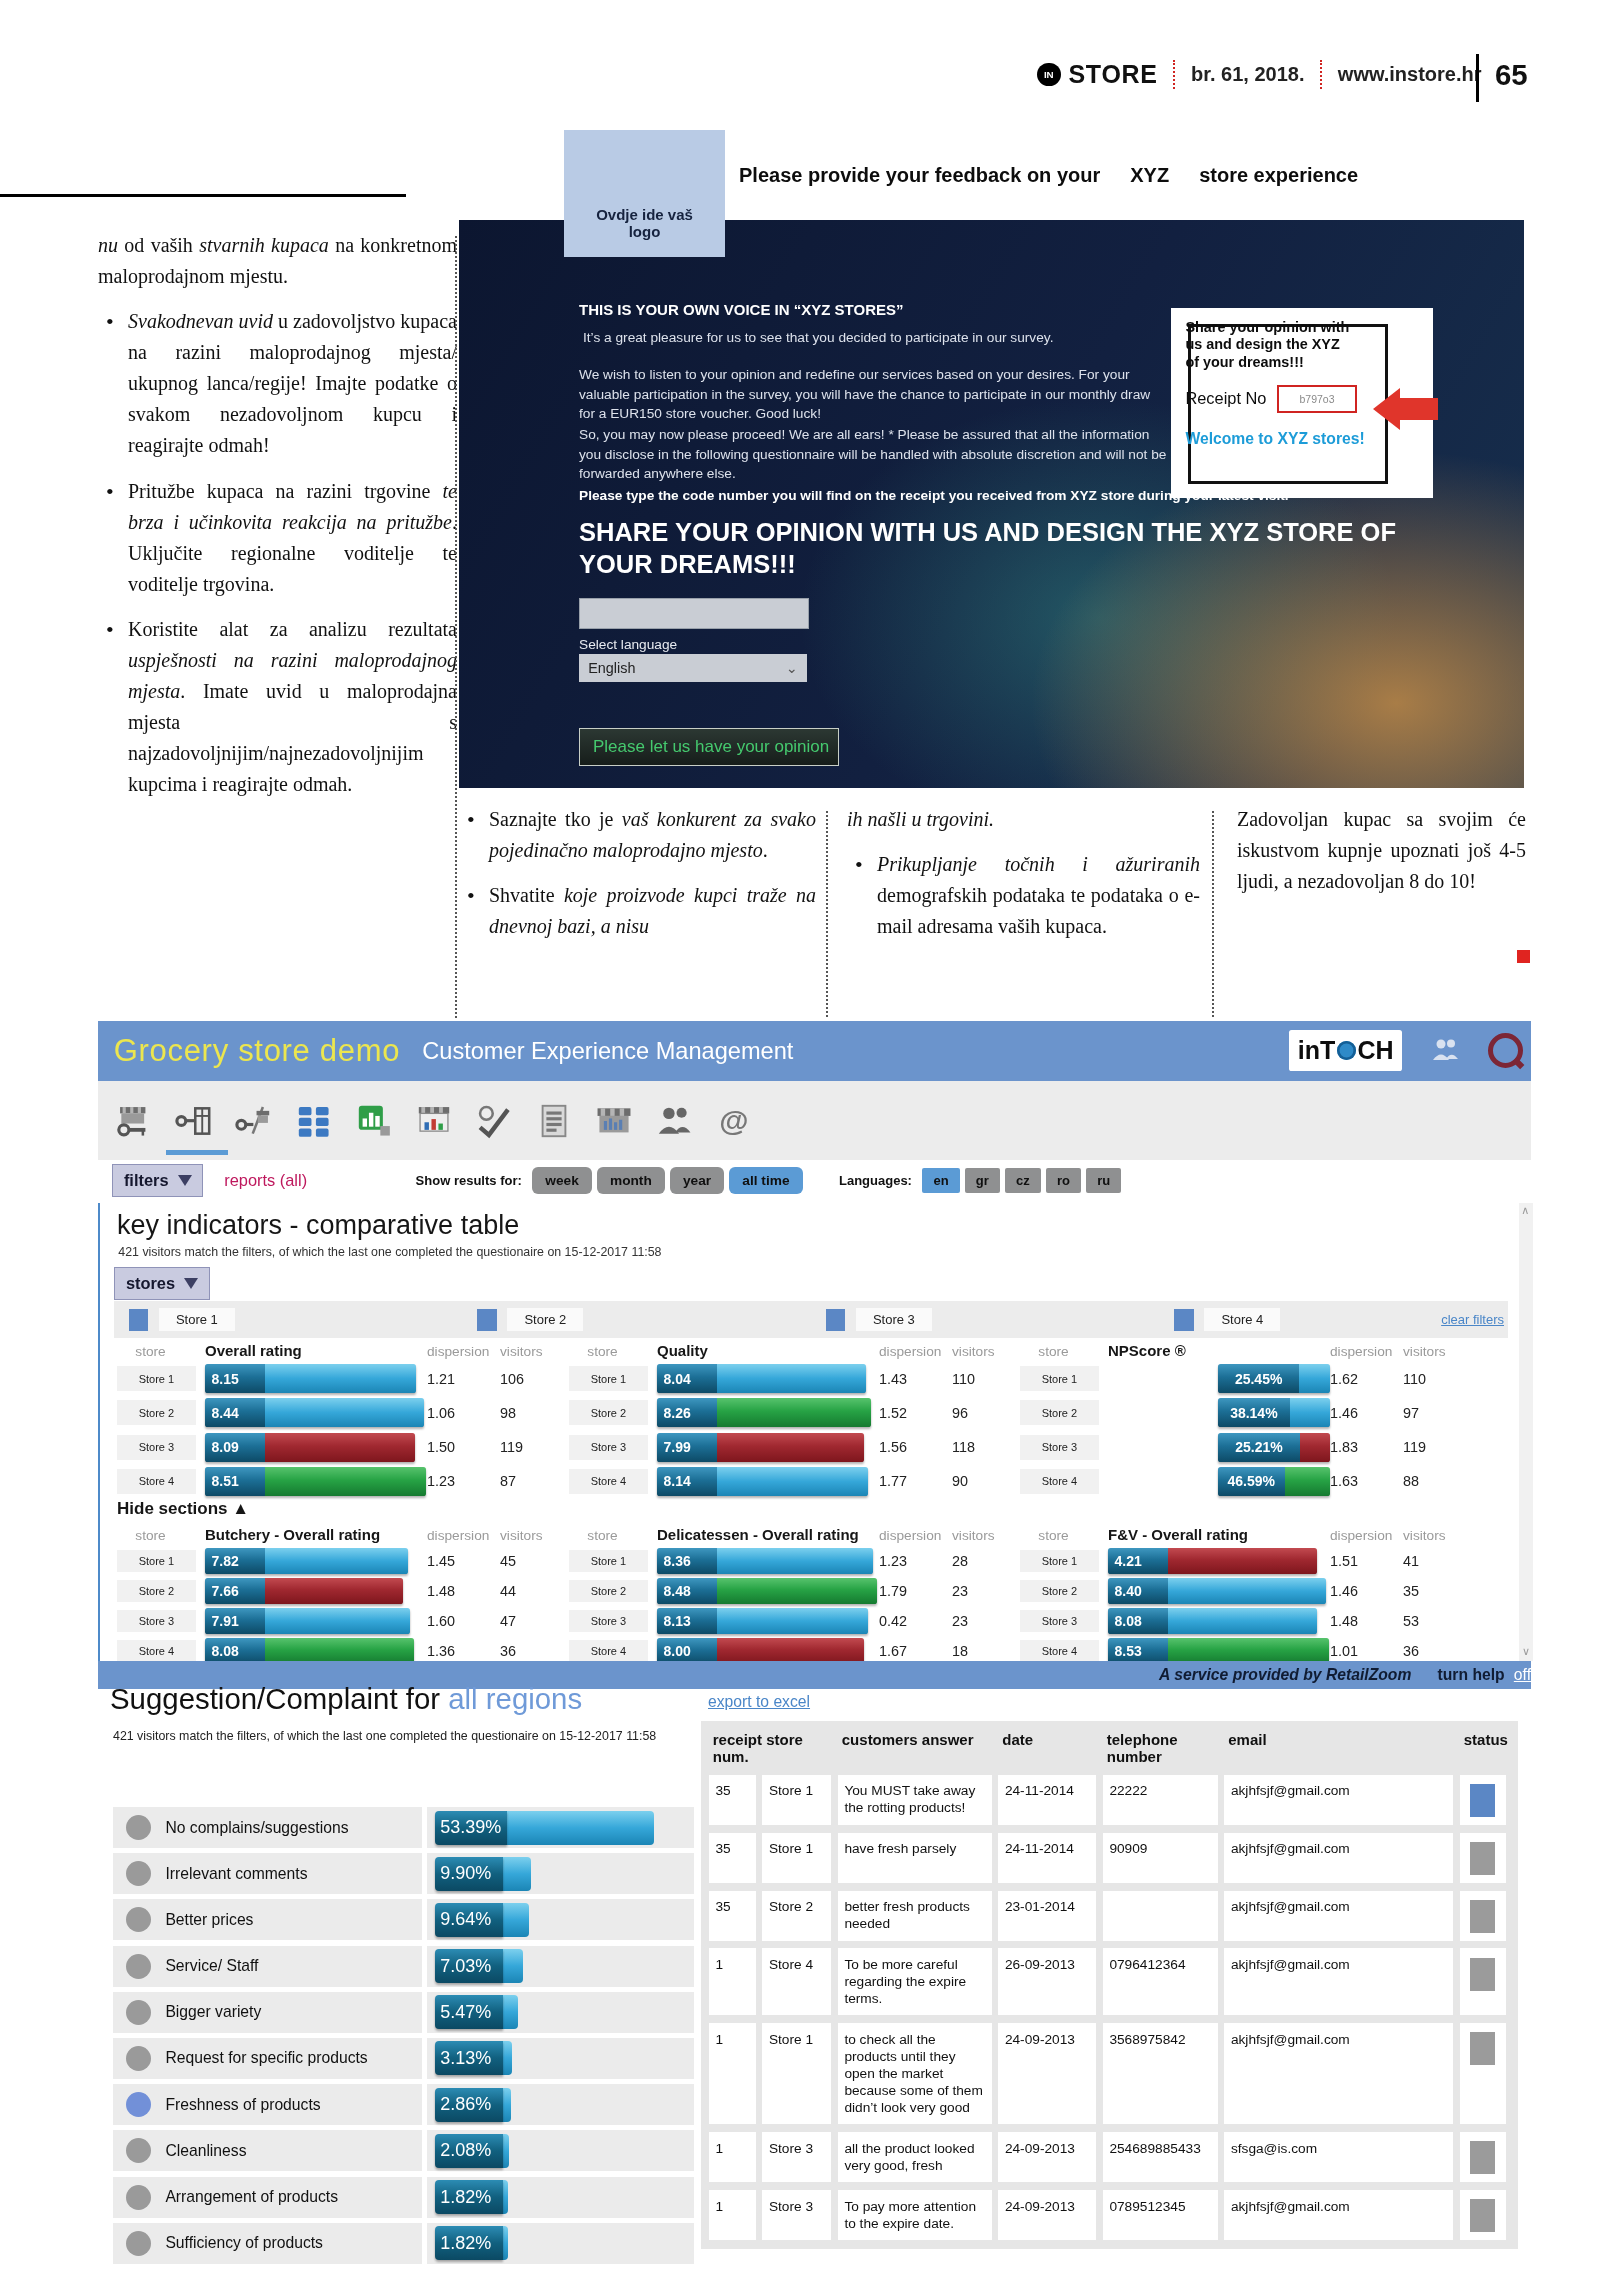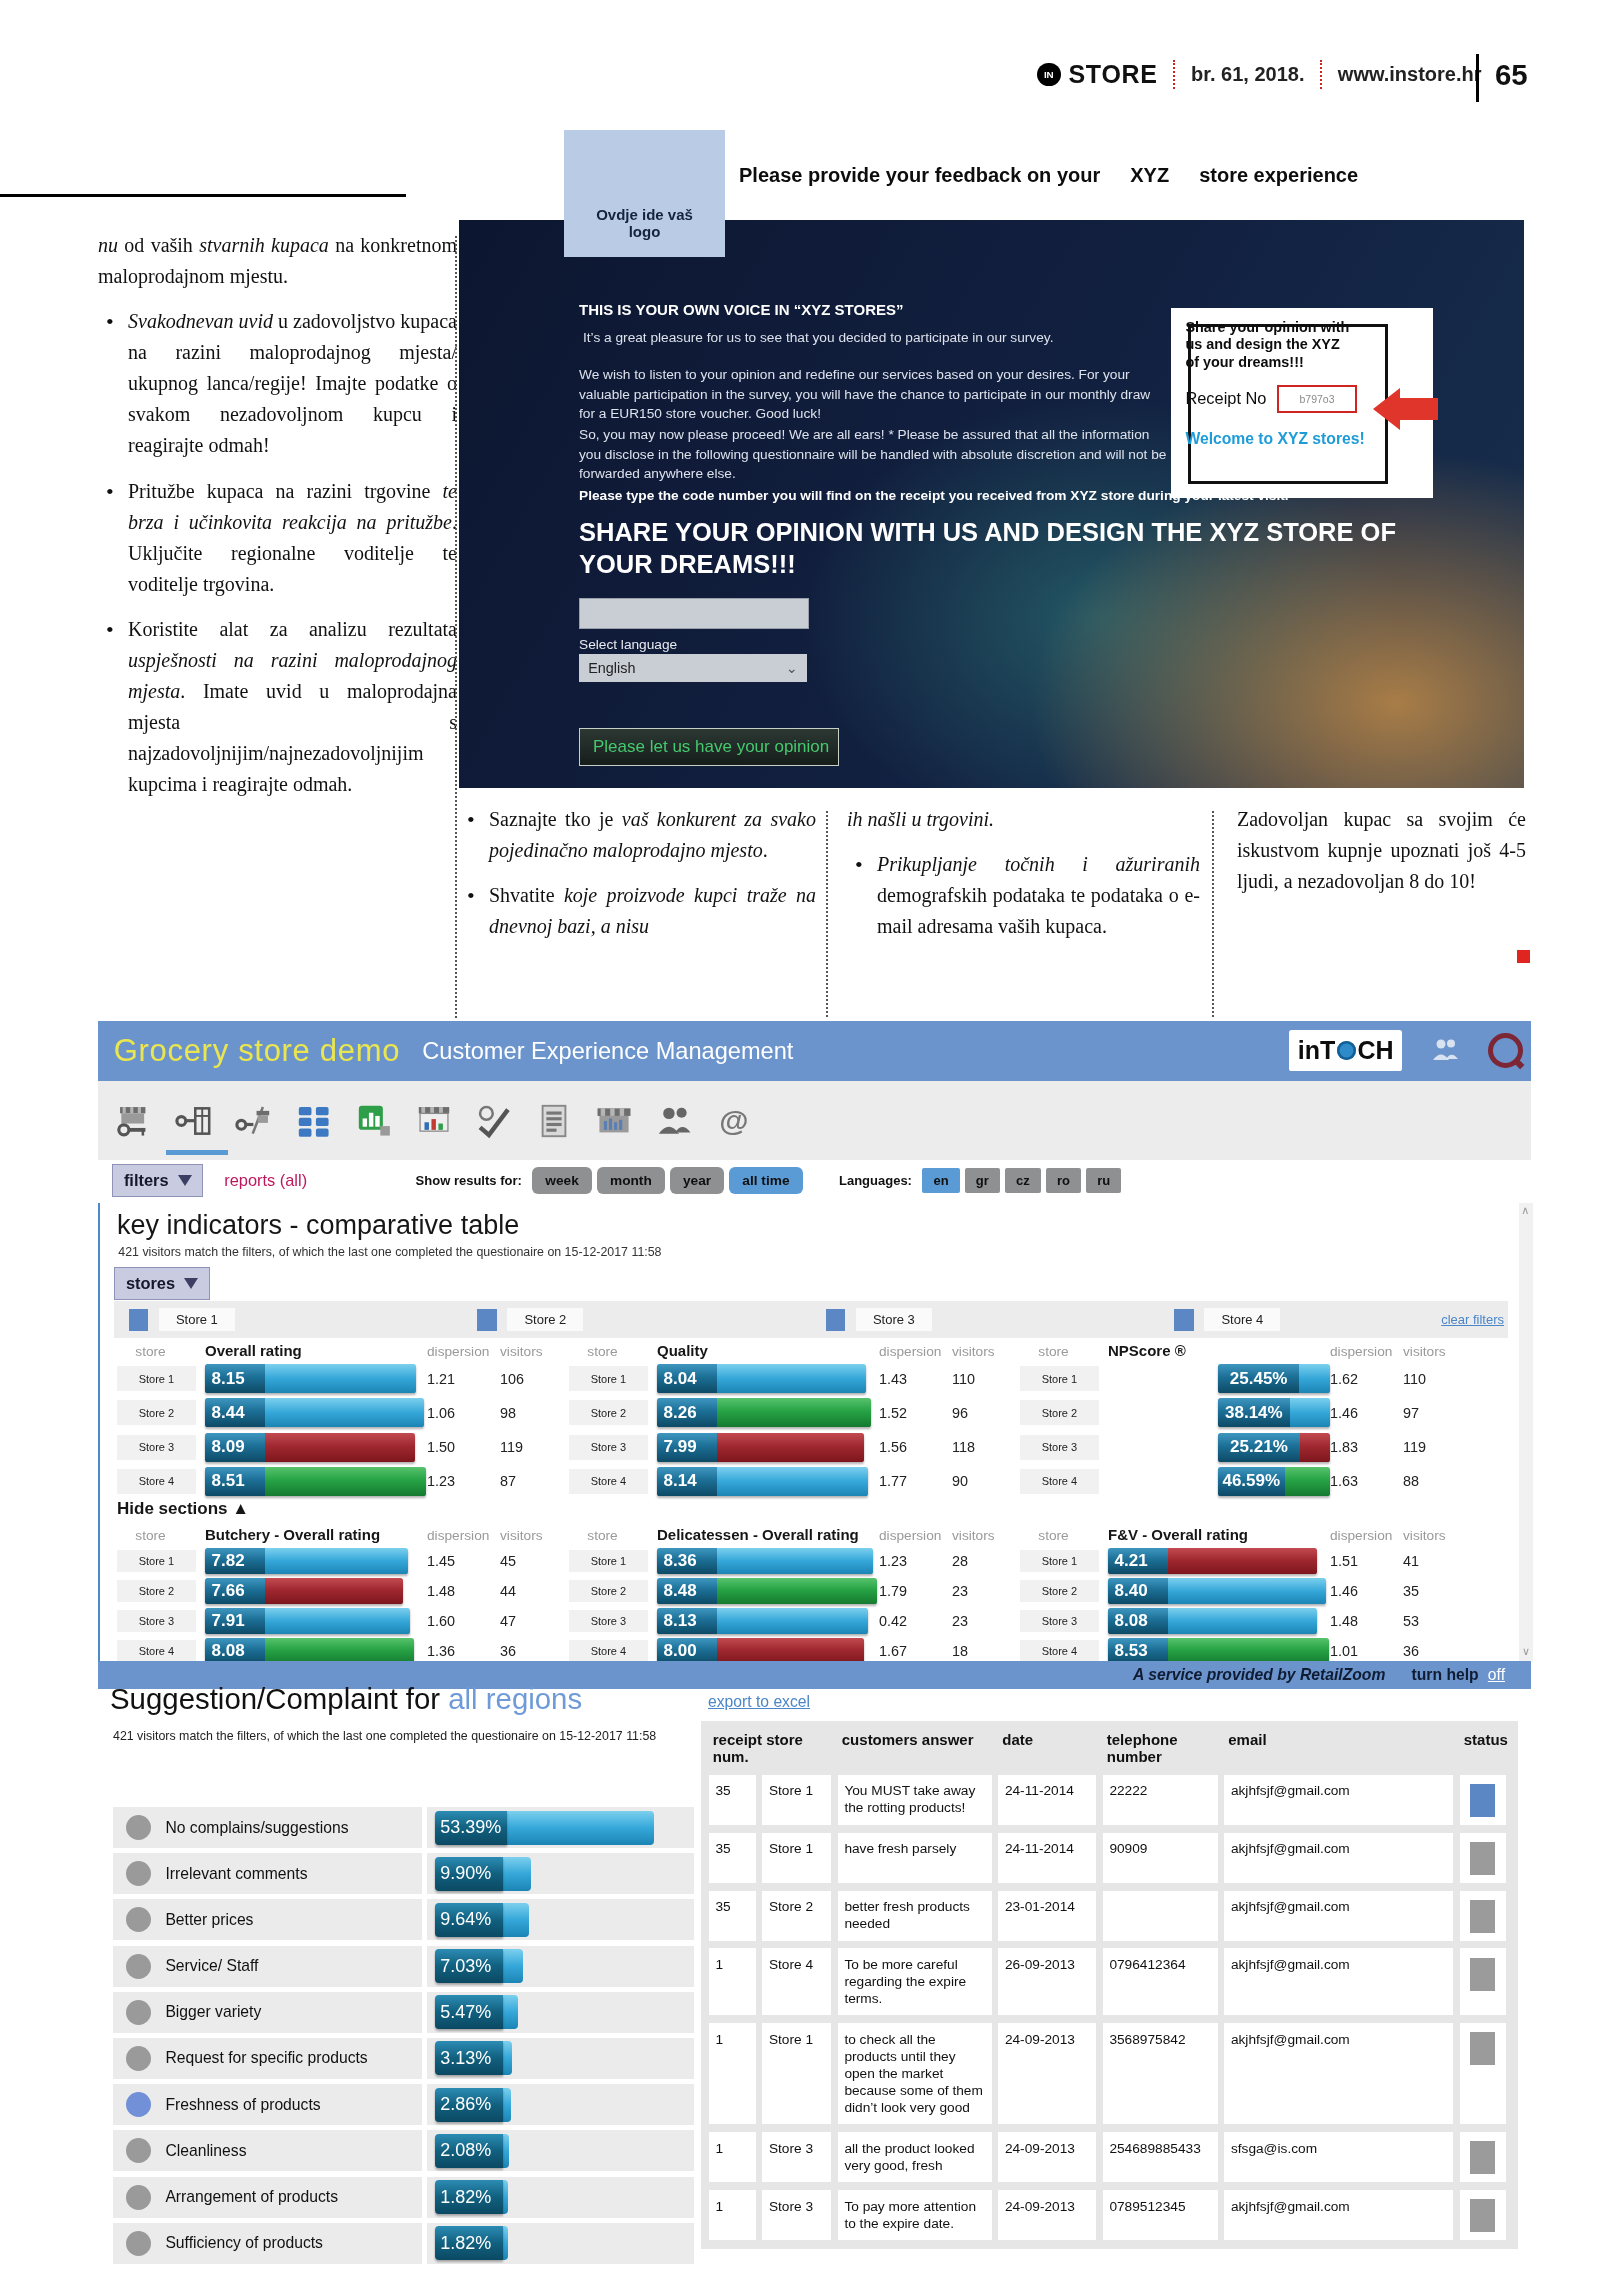"8.15" .chip { font-size: 17px -> 14px }
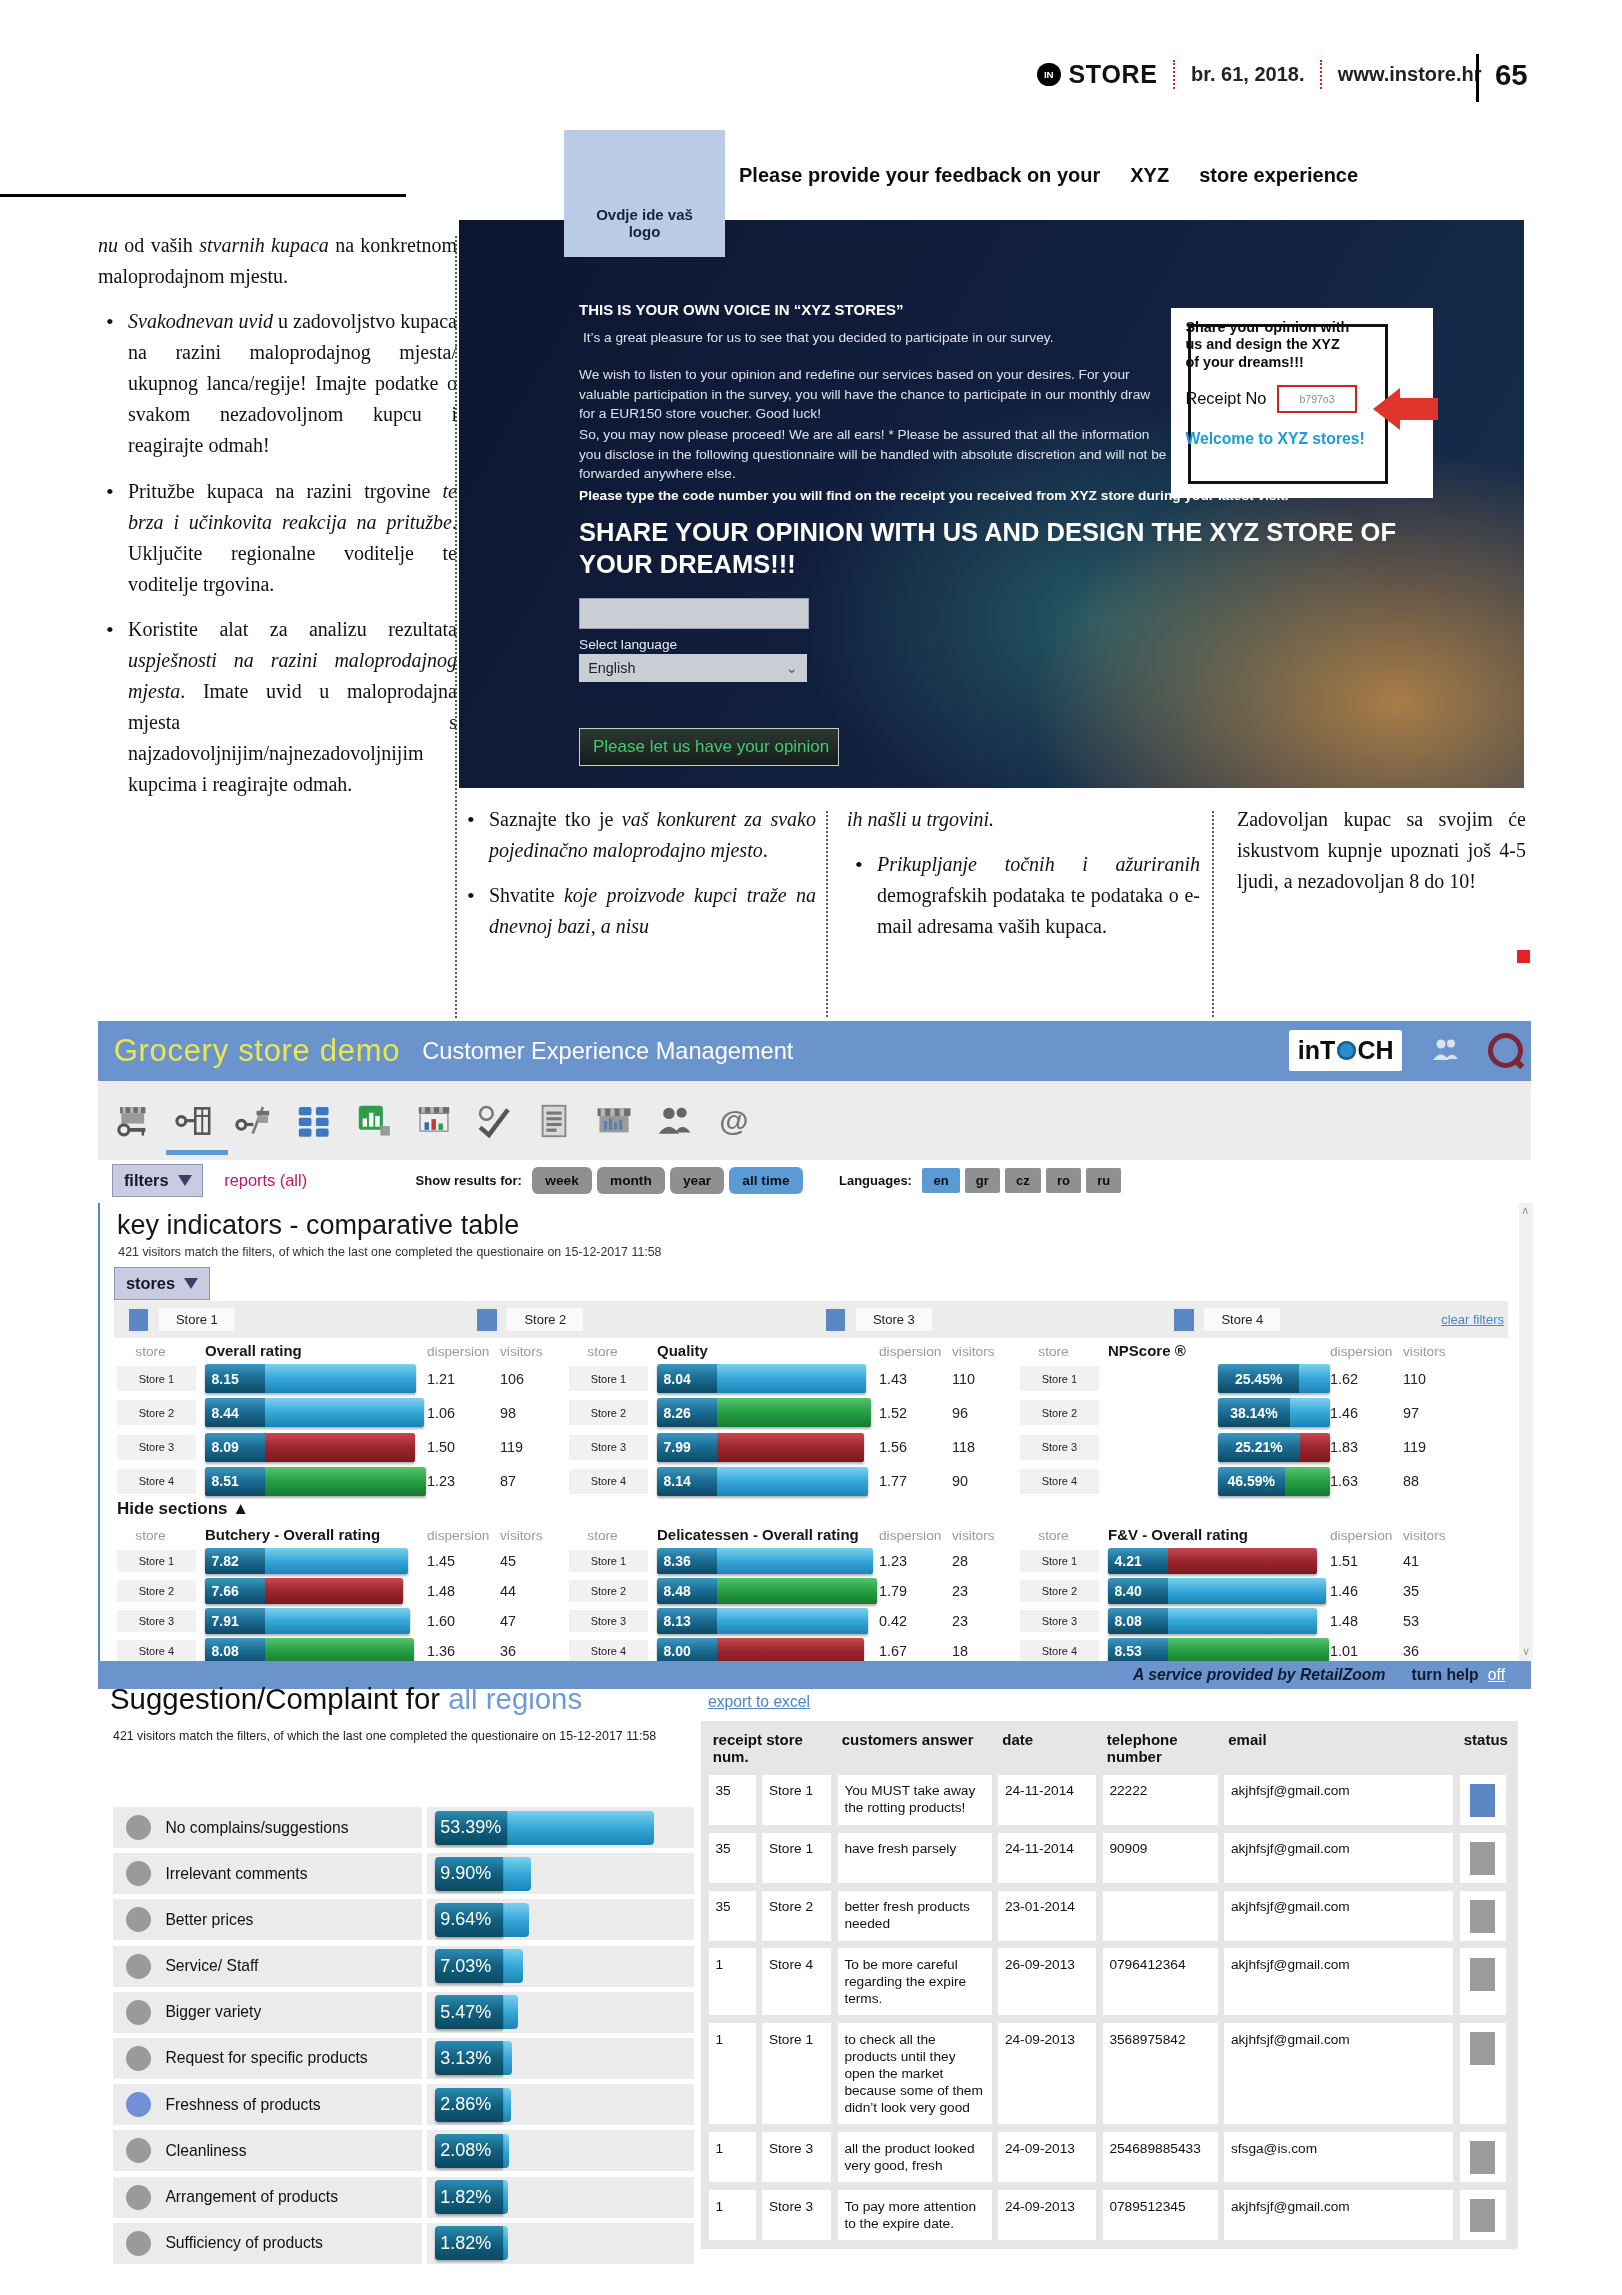"A service provided by RetailZoom" #dfoot { padding-right: 26px -> none }
